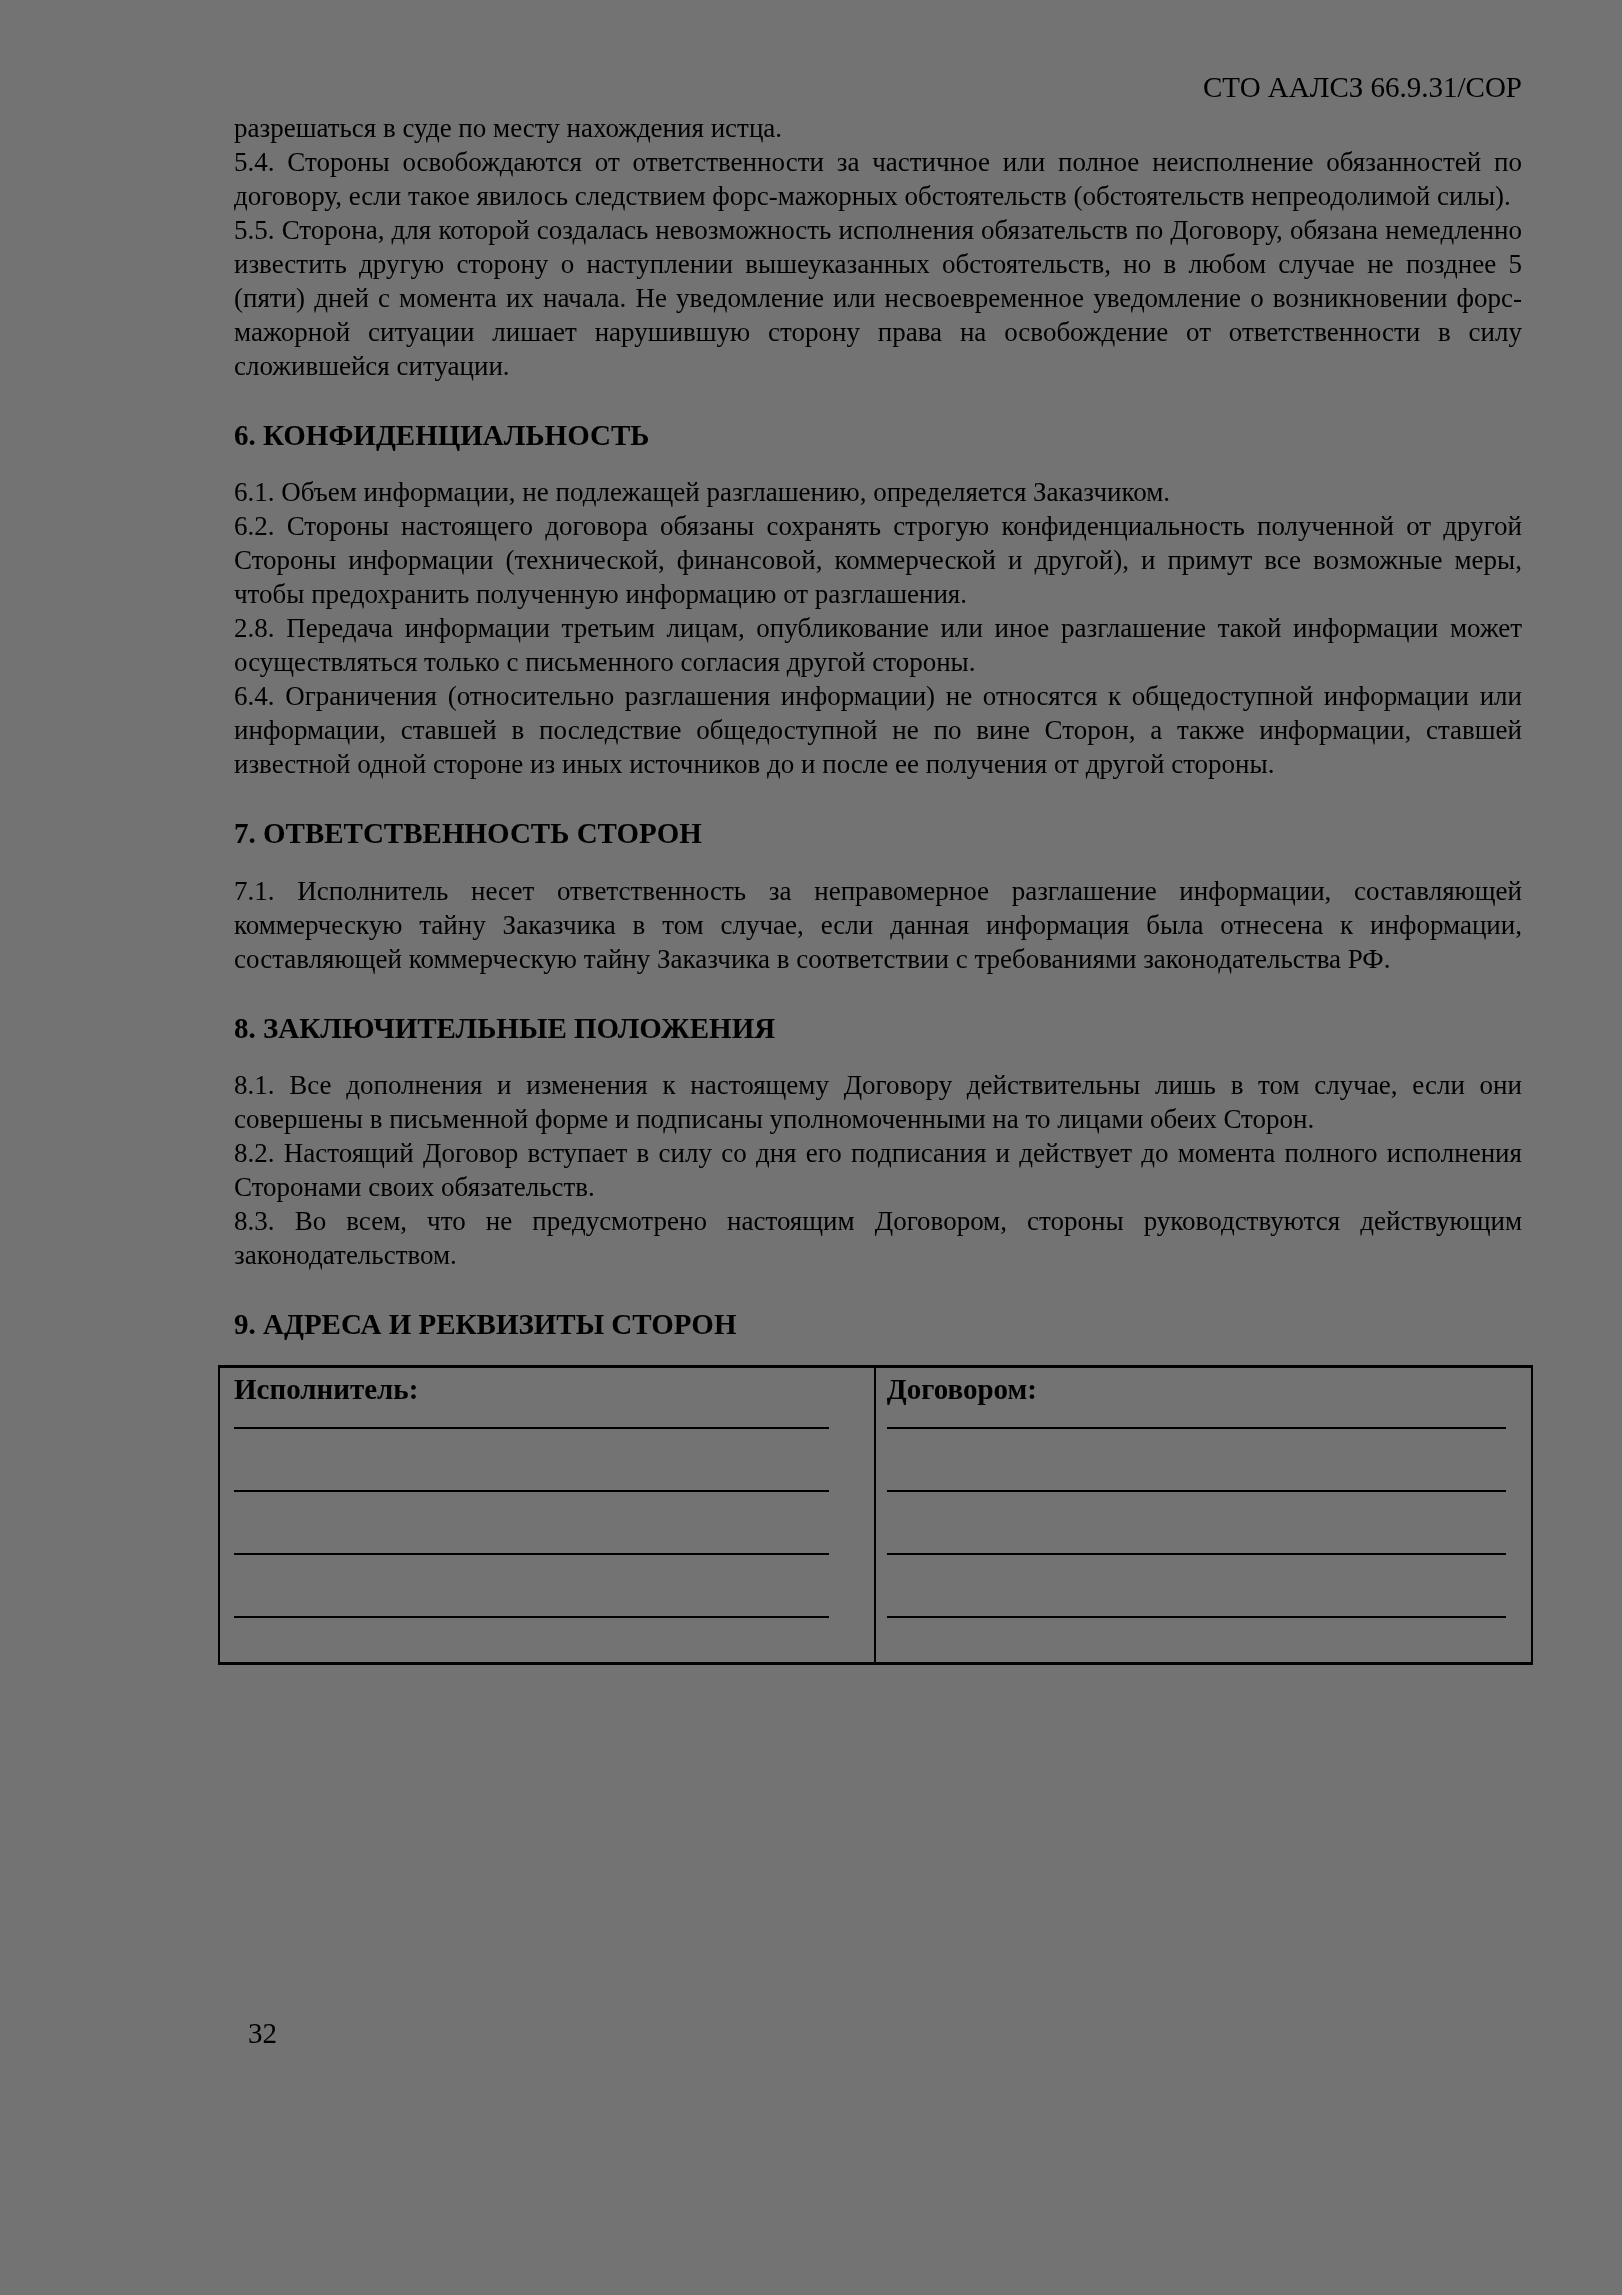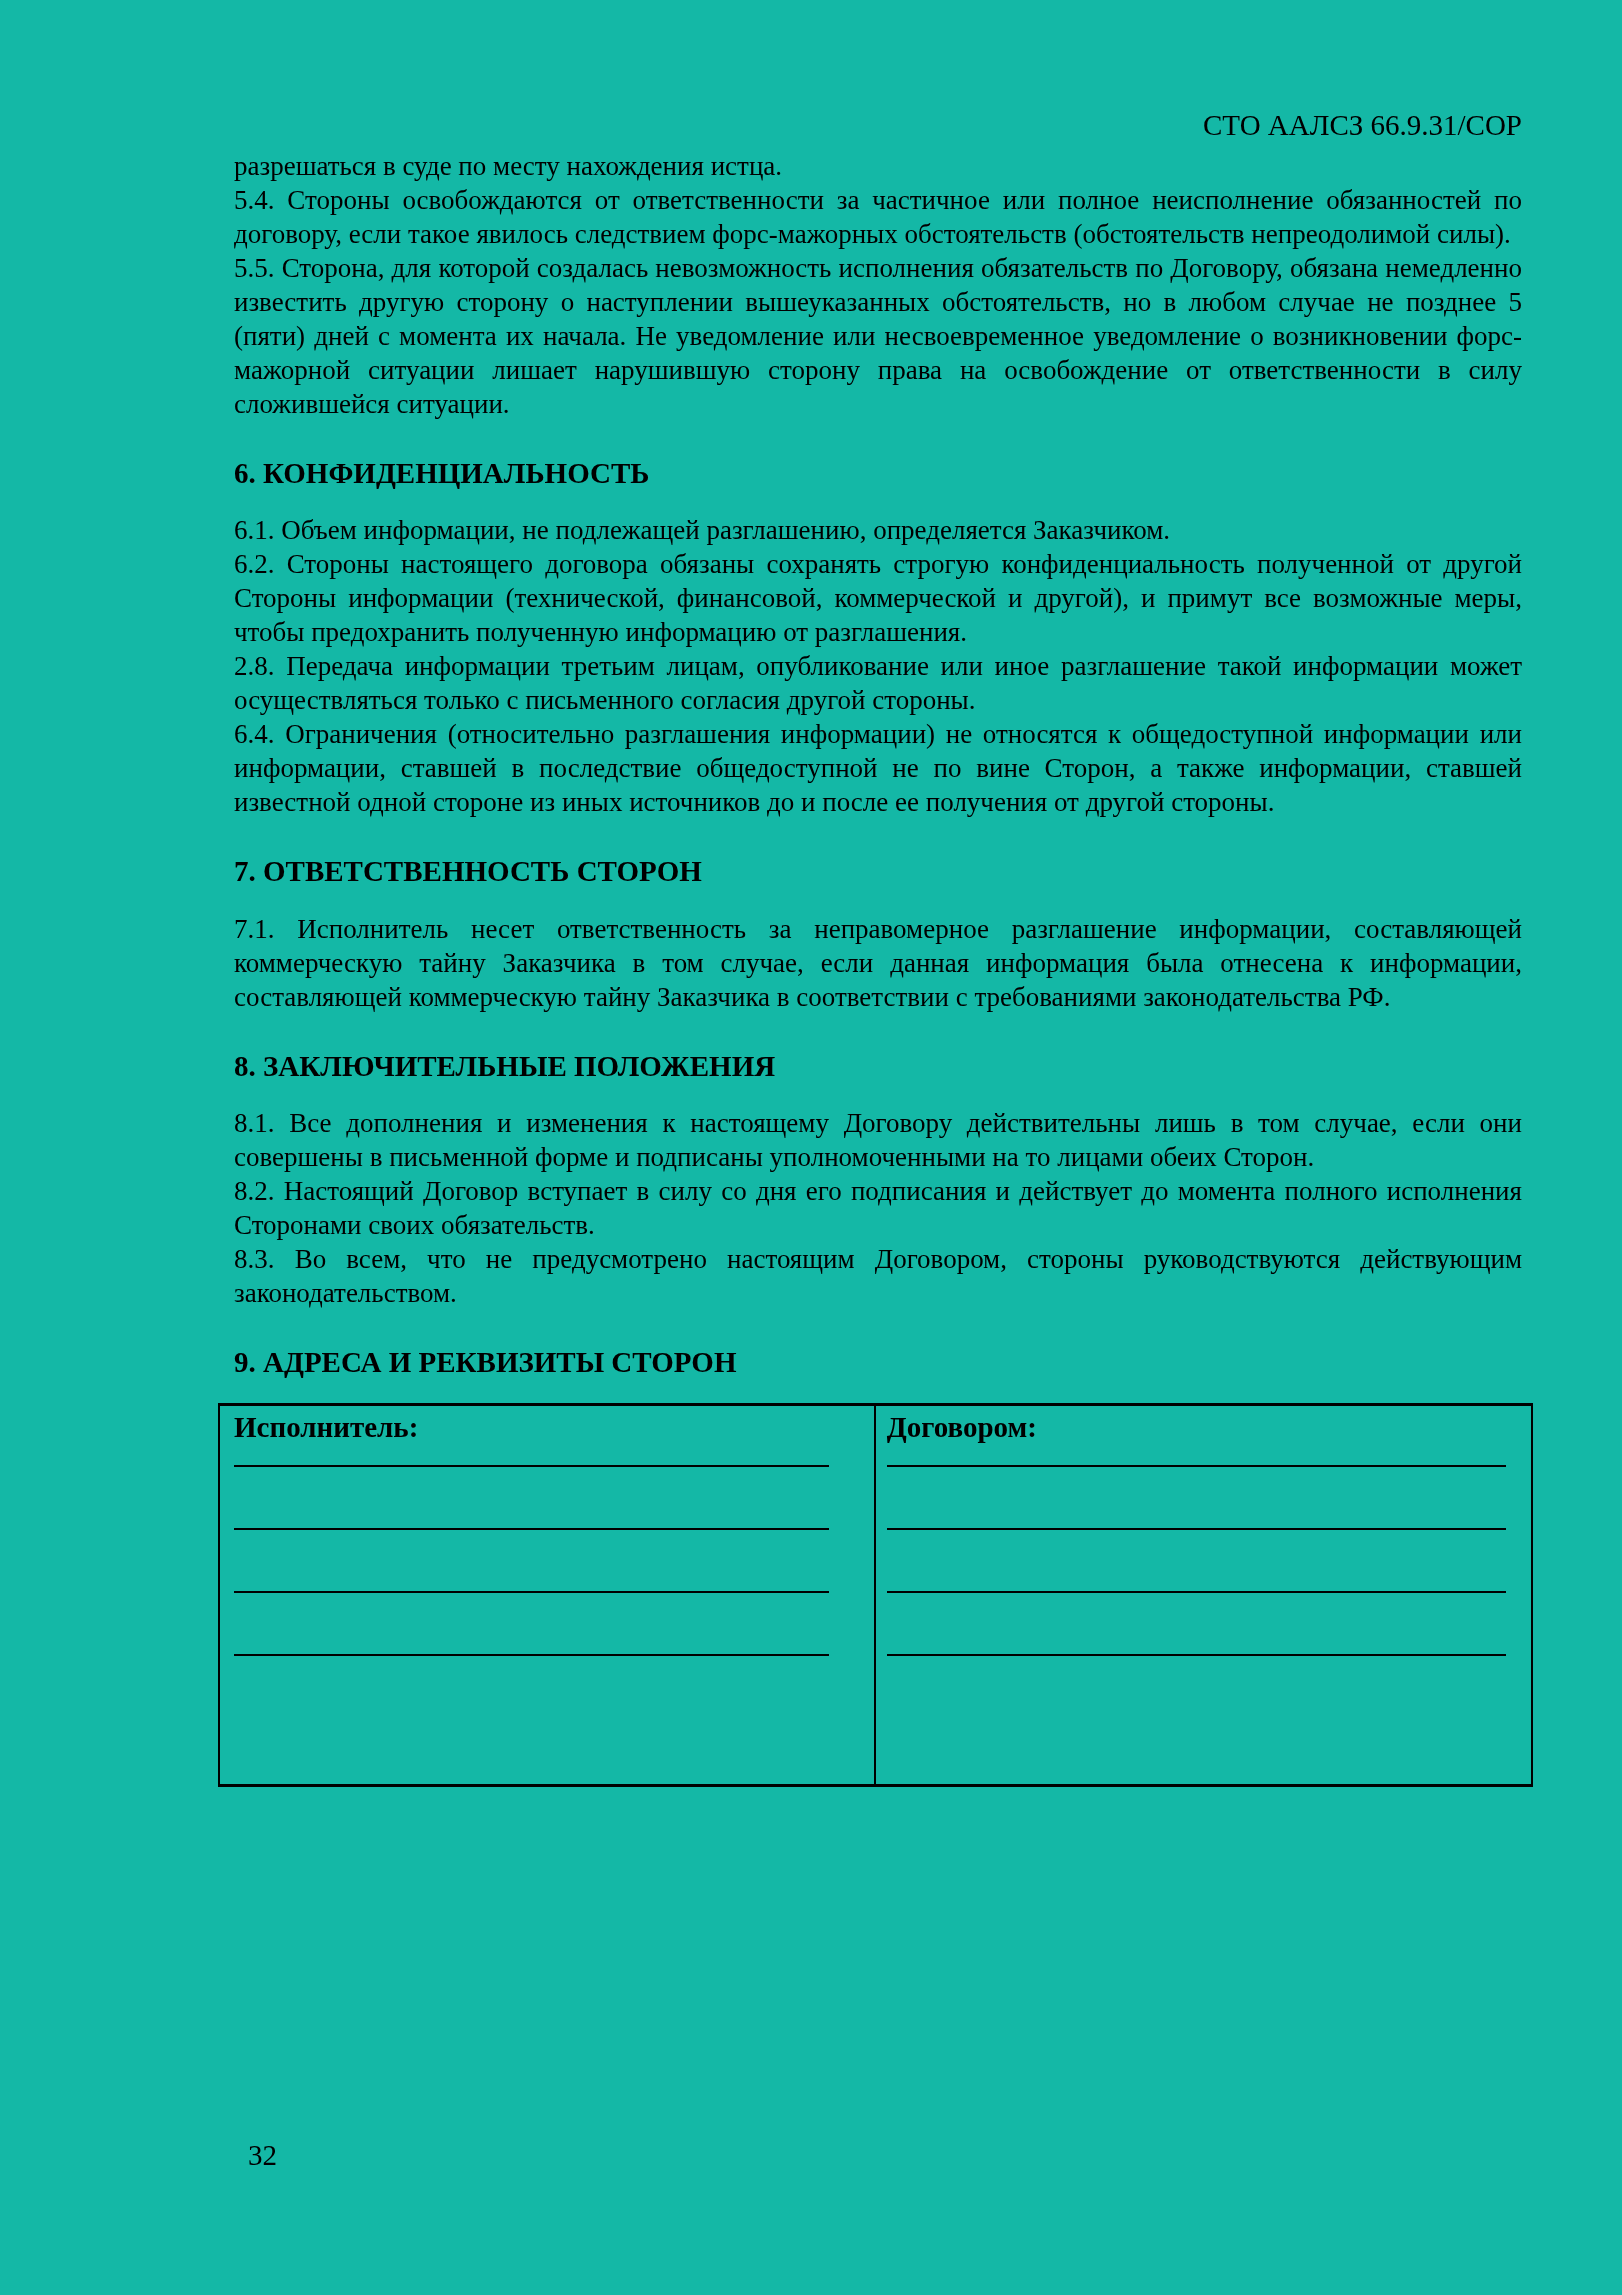"СТО ААЛСЗ 66.9.31/СОР" .page { background: #14b8a6 -> #737373; padding: 108px 101px 0 234px -> 70px 101px 0 234px }
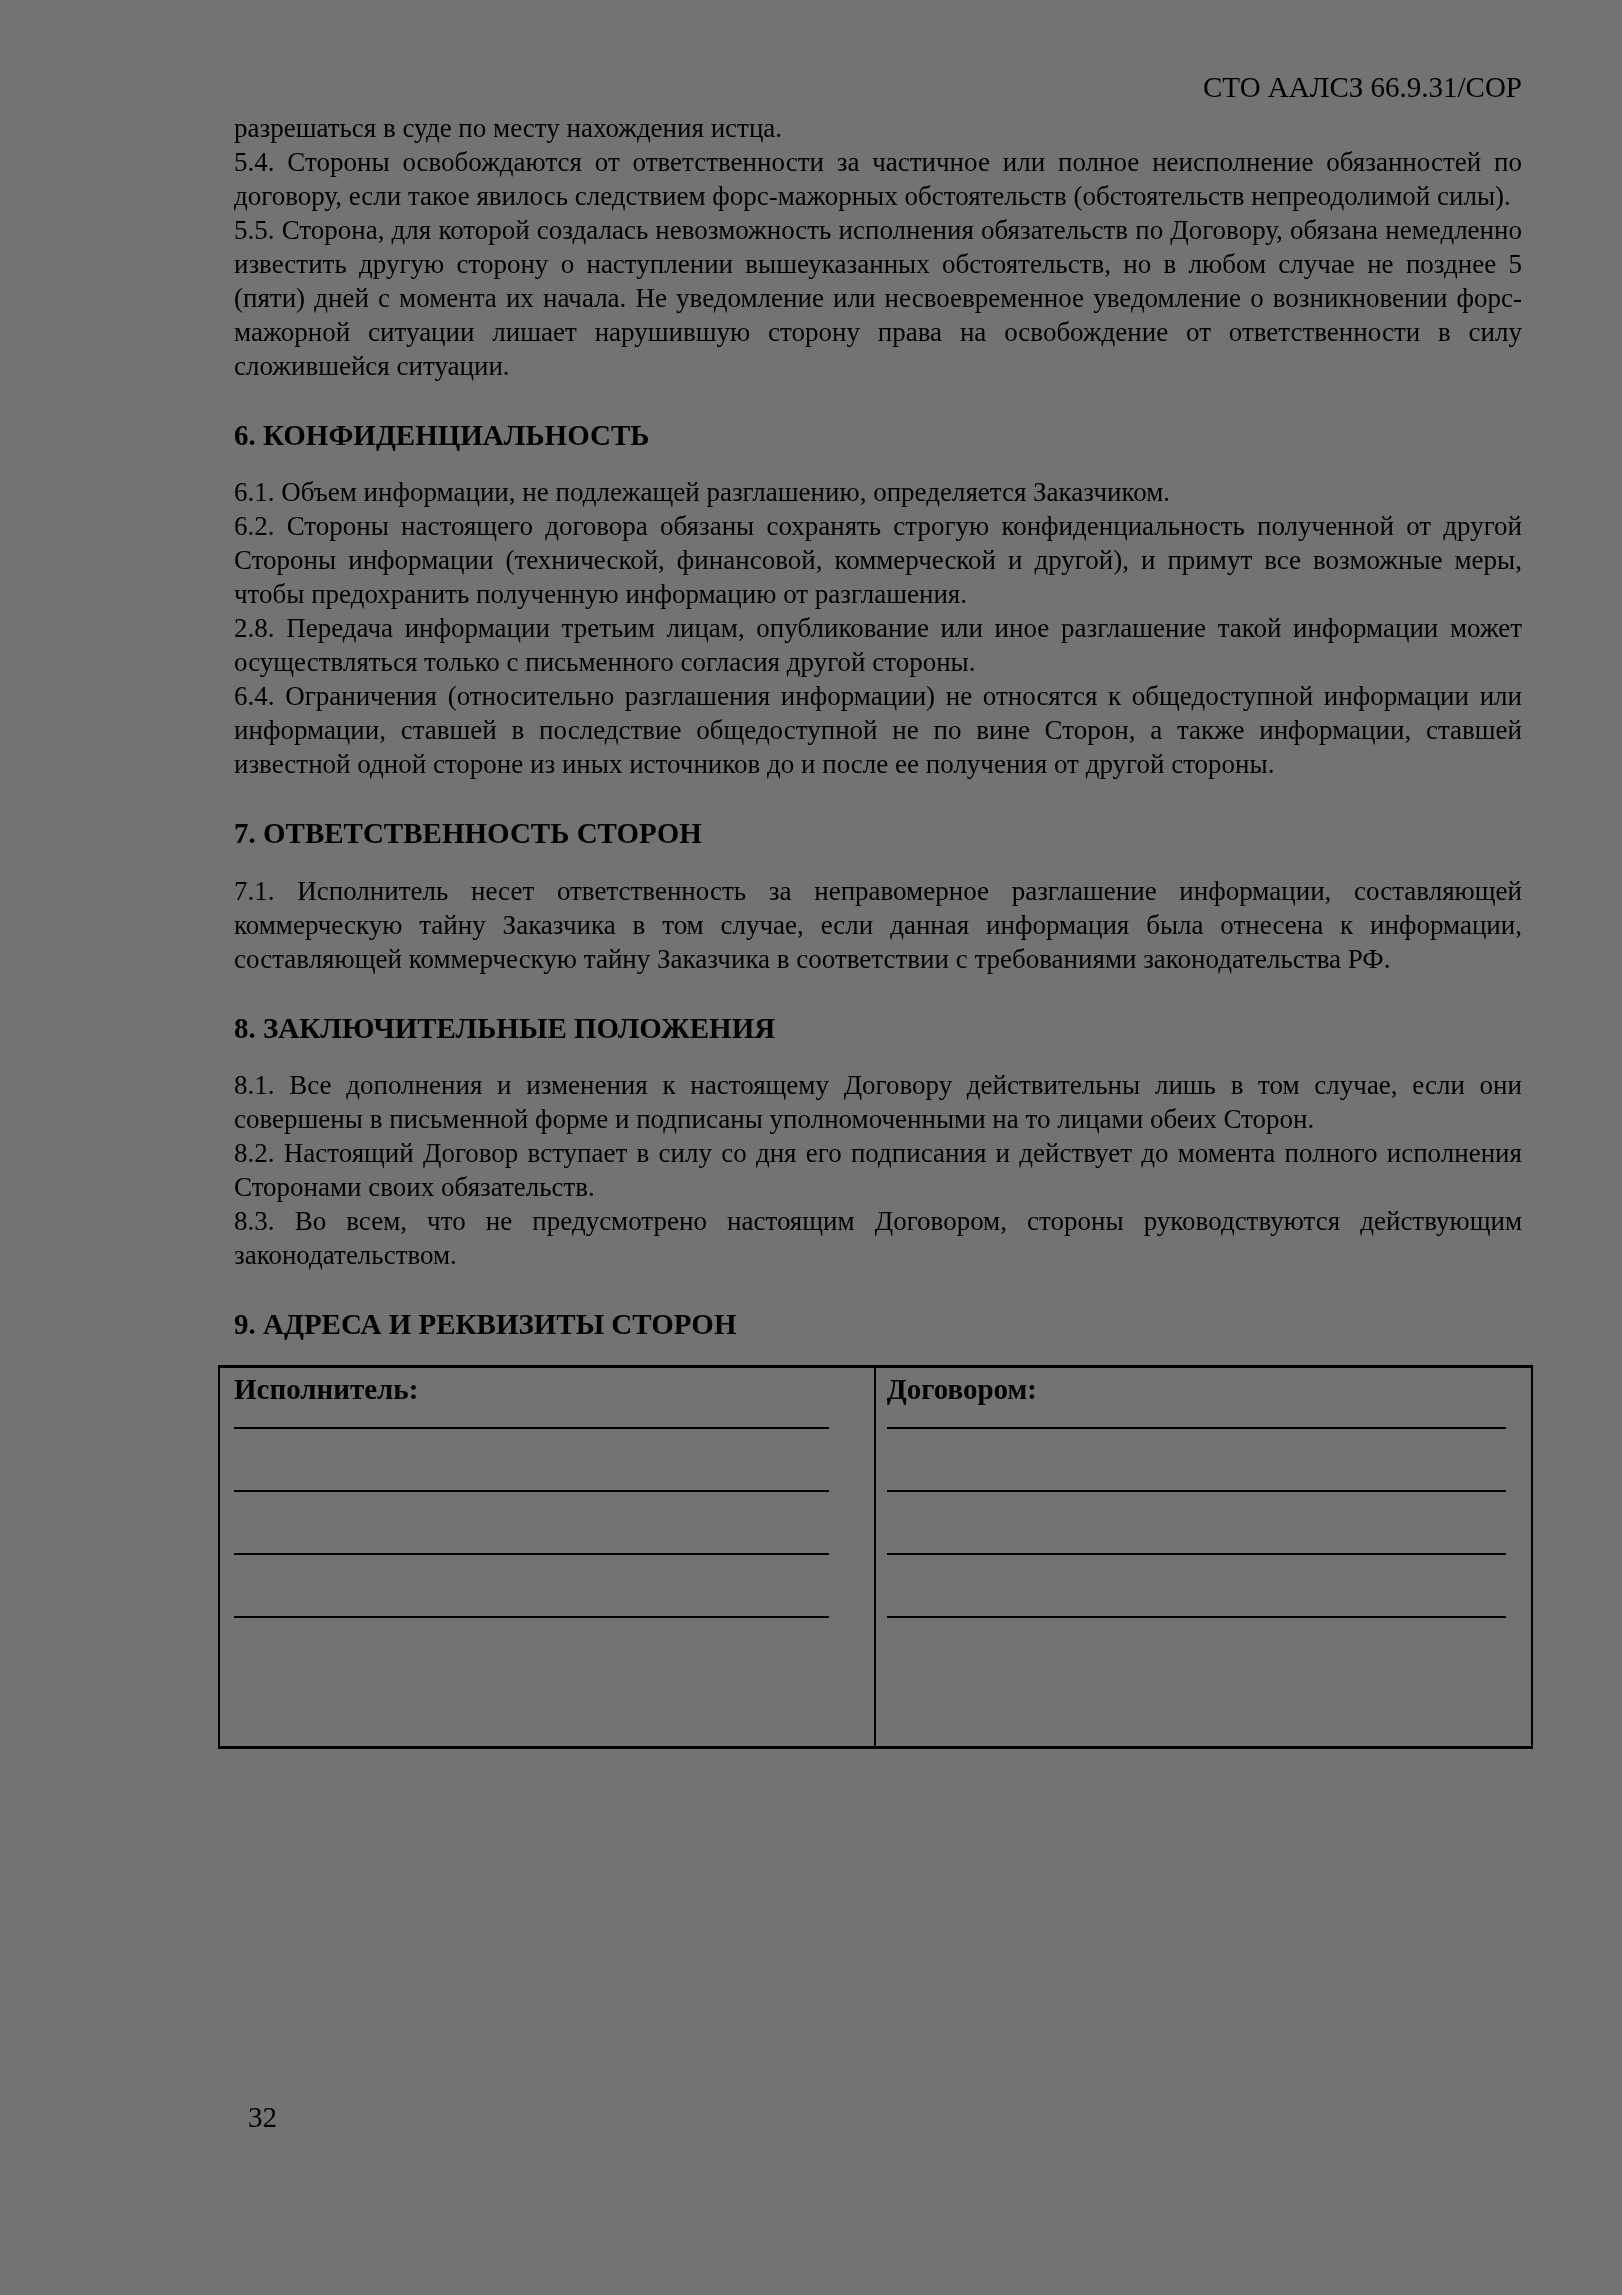"Исполнитель:" .req-table { height: 384px -> 300px }
